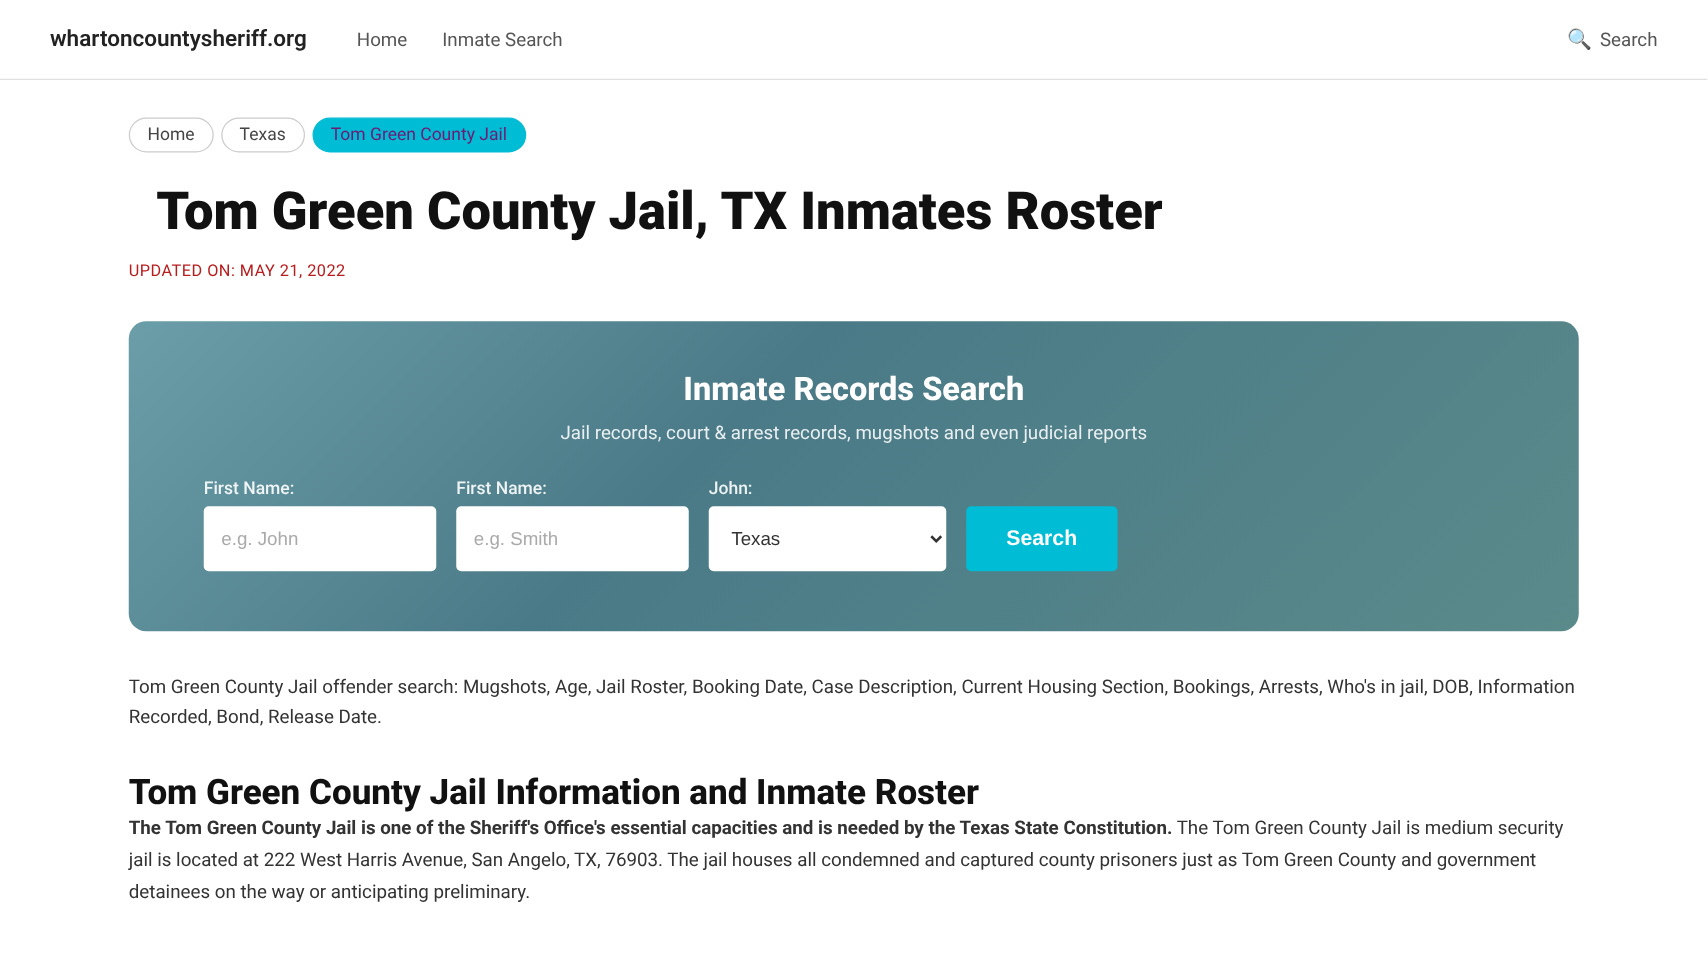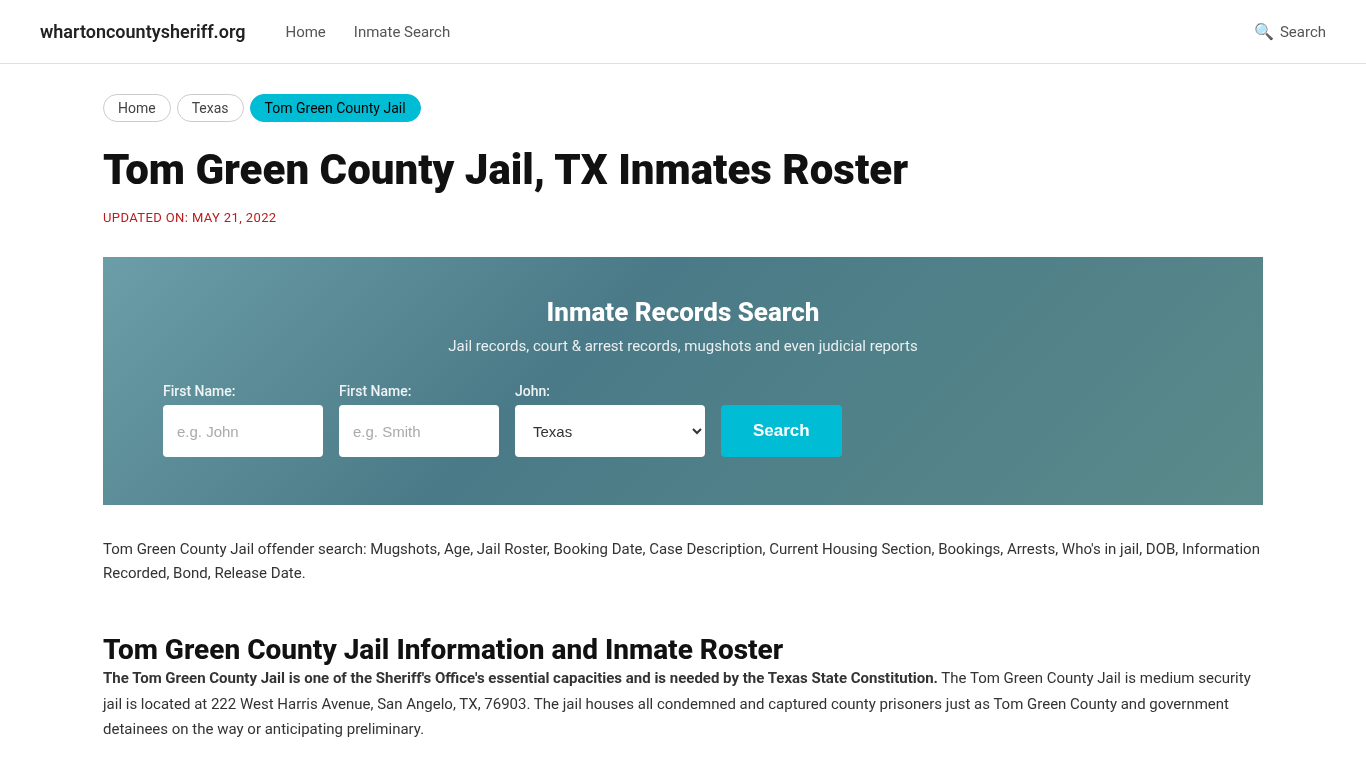"Tom Green County Jail" .breadcrumb-item-active { color: #000000 -> #701a75 }
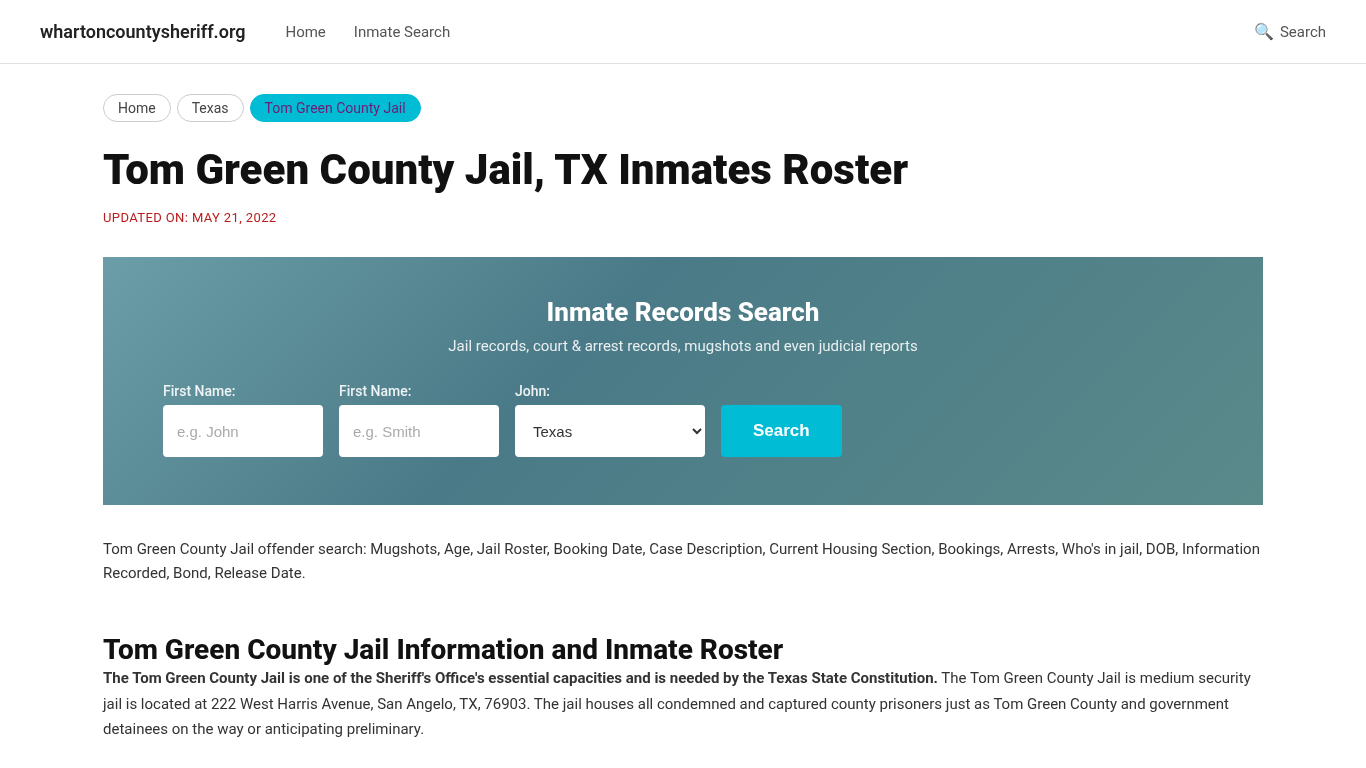"Tom Green County Jail, TX" .page-title { margin-left: none -> 22px }
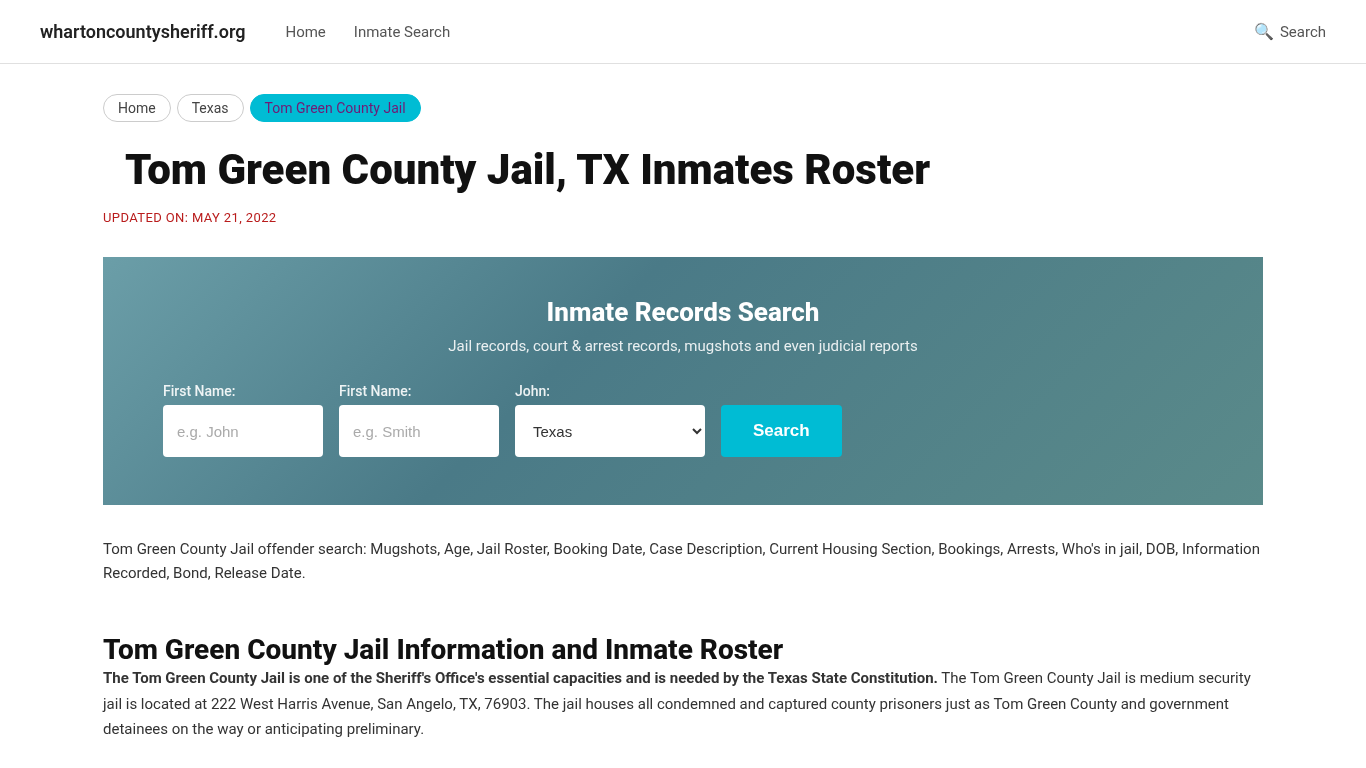"Inmate Records Search" .search-panel { border-radius: 0 -> 14px }
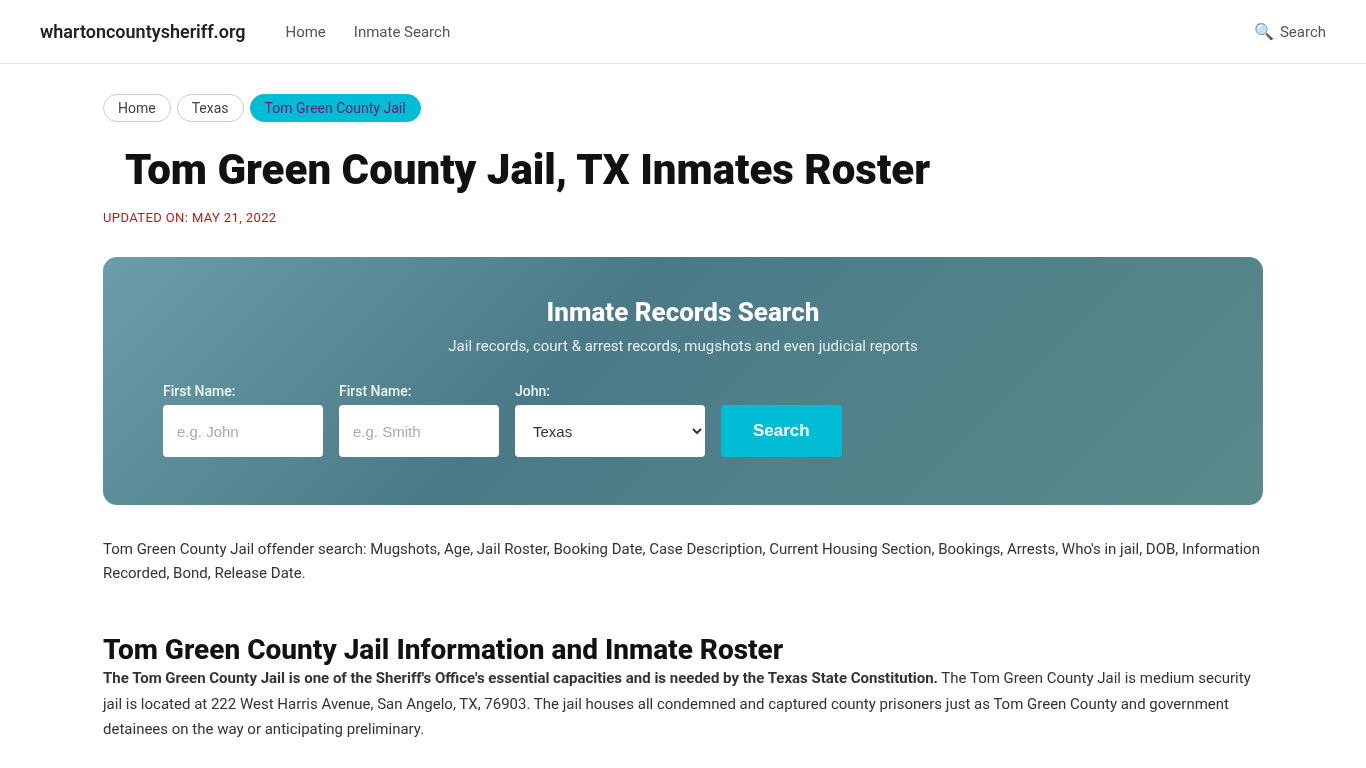"e.g. John" .form-input { width: 160px -> 186px }
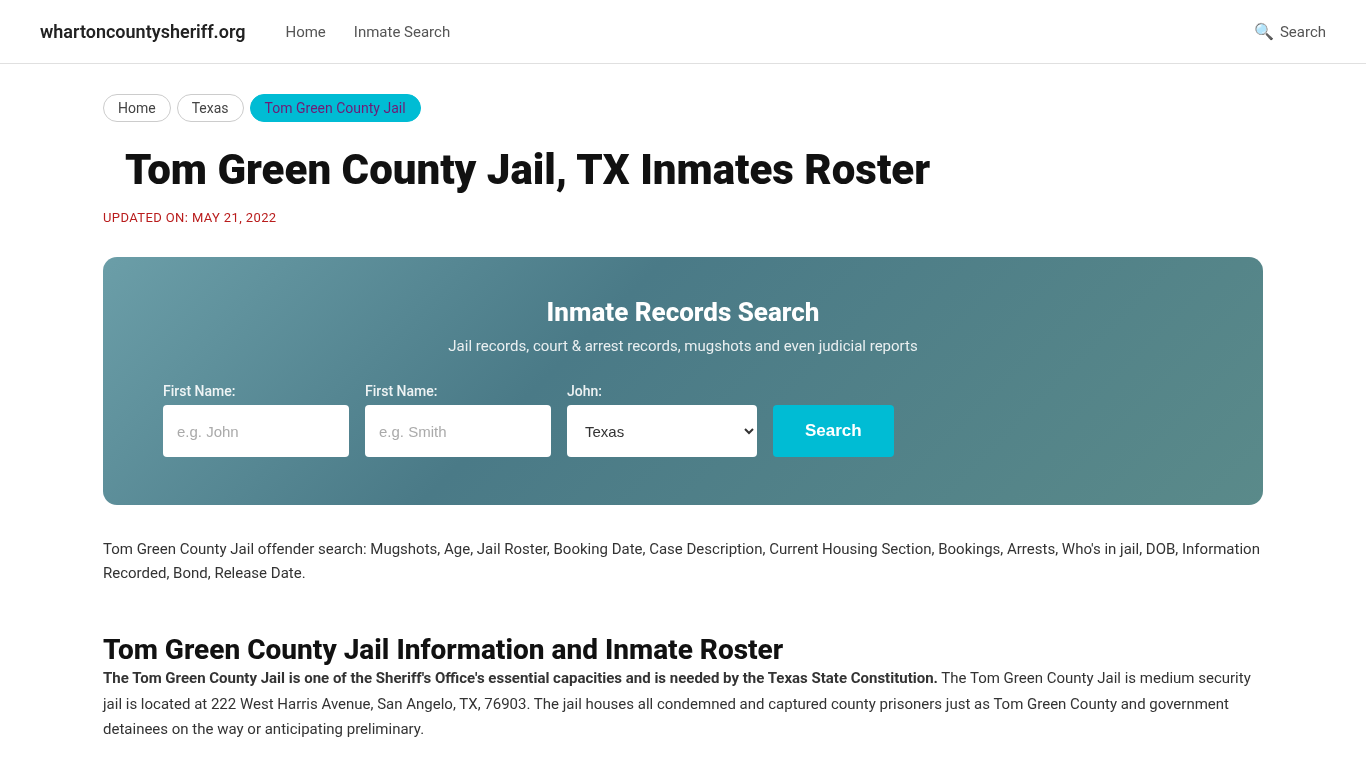"Tom Green County Jail offender" .body-text { margin-bottom: 48px -> 32px }
